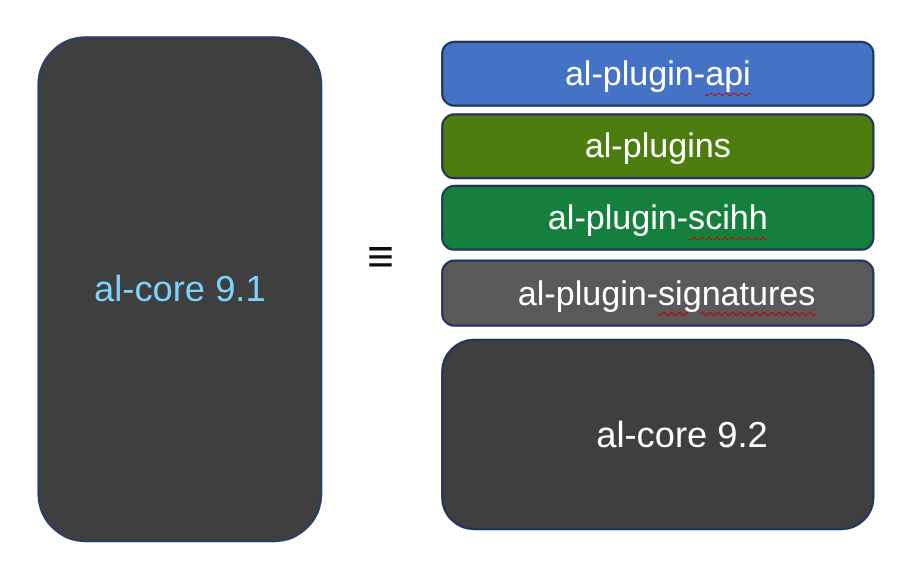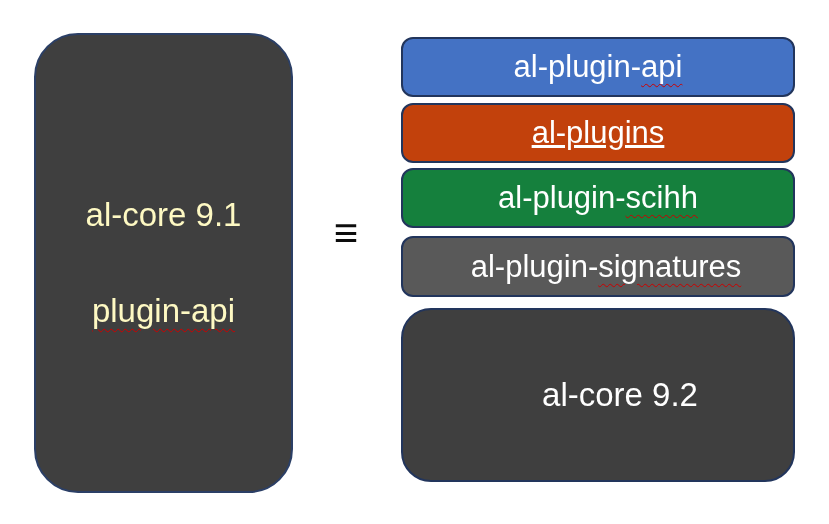"al-plugins" div.rbox { background: #c2410c -> #4d7c0f; text-decoration: underline -> none }
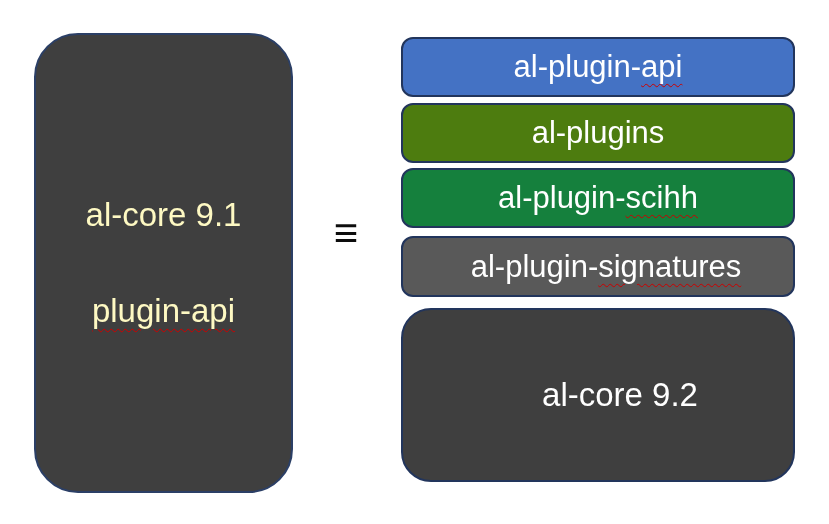"al-core 9.1" .left-box { color: #fef9c3 -> #7dd3fc }
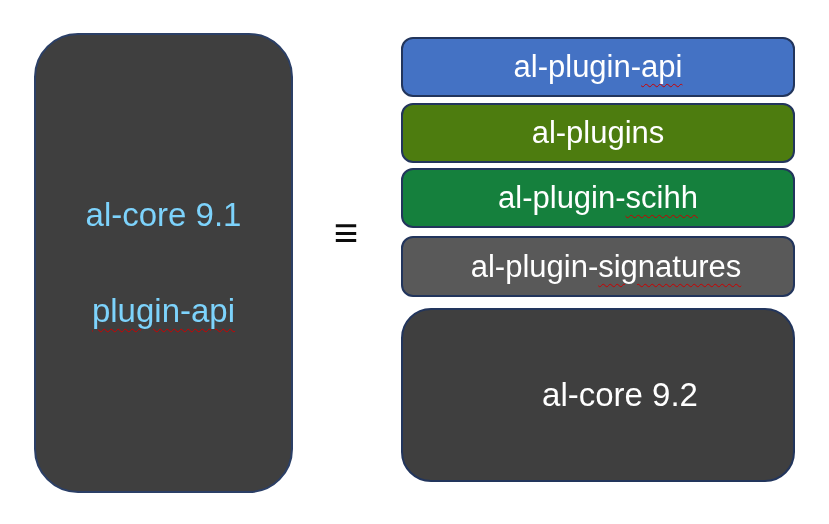"plugin-api" div.line { html: <div><span></span><span>plugin-api</span><span></span></div> -> none }
